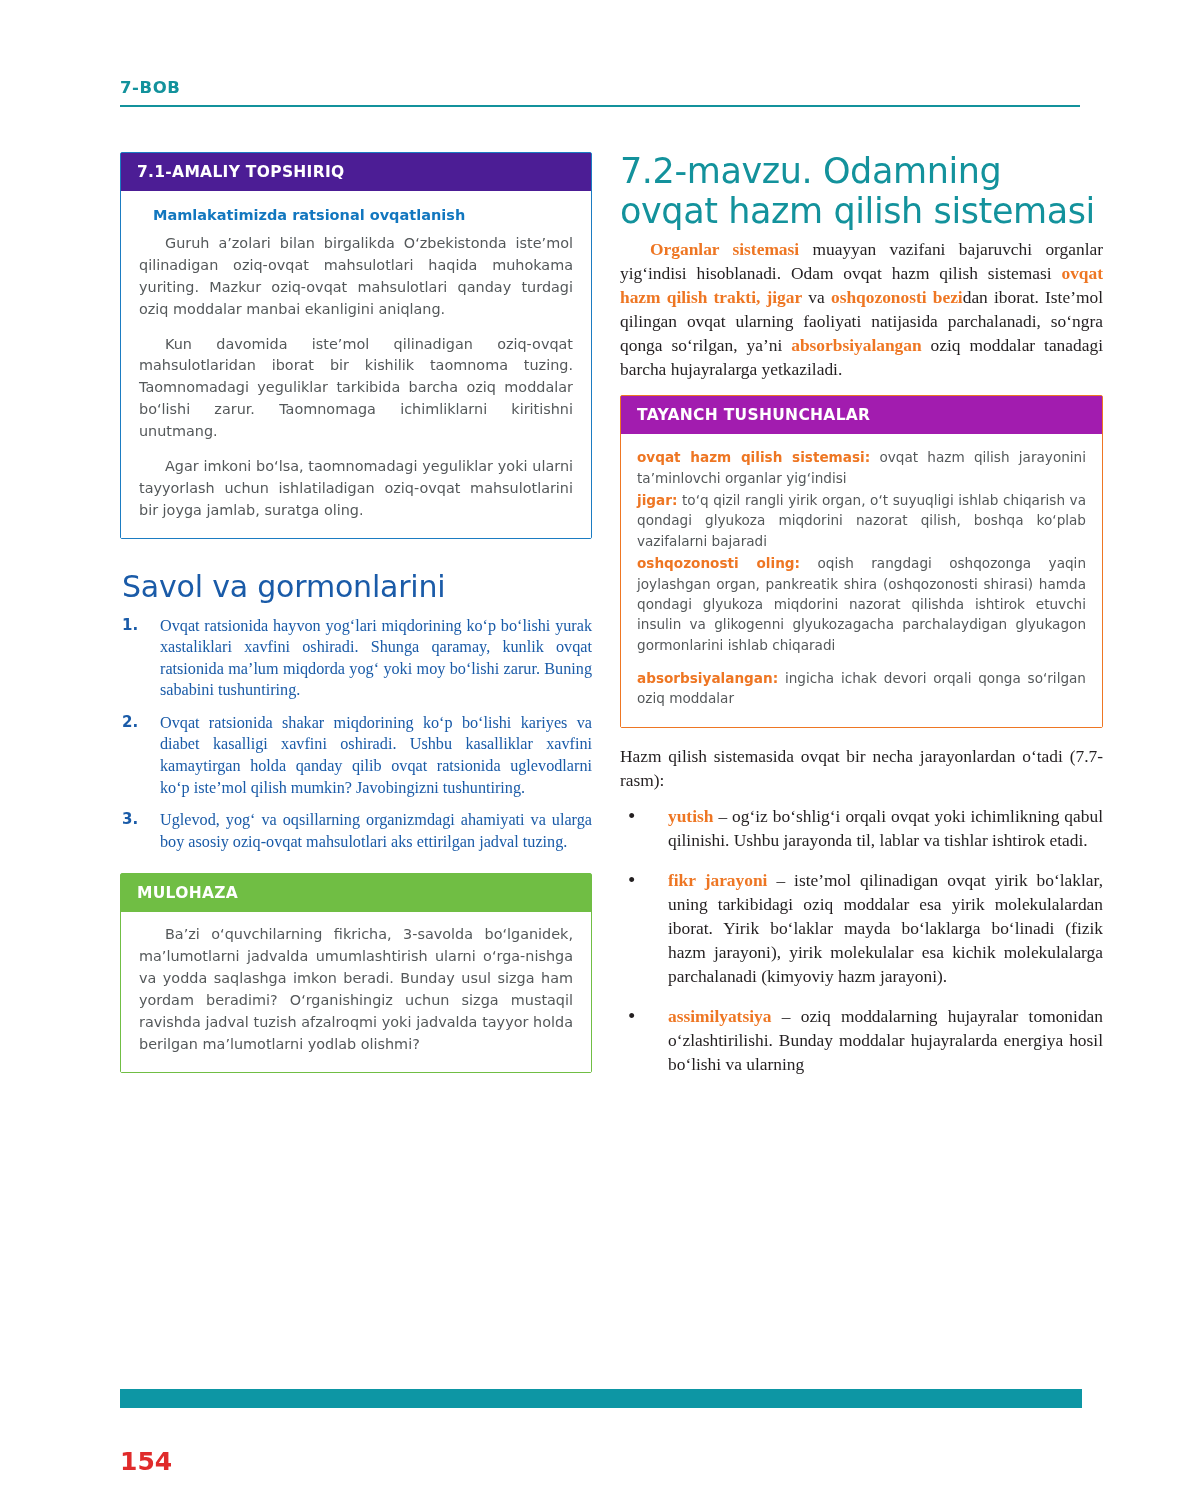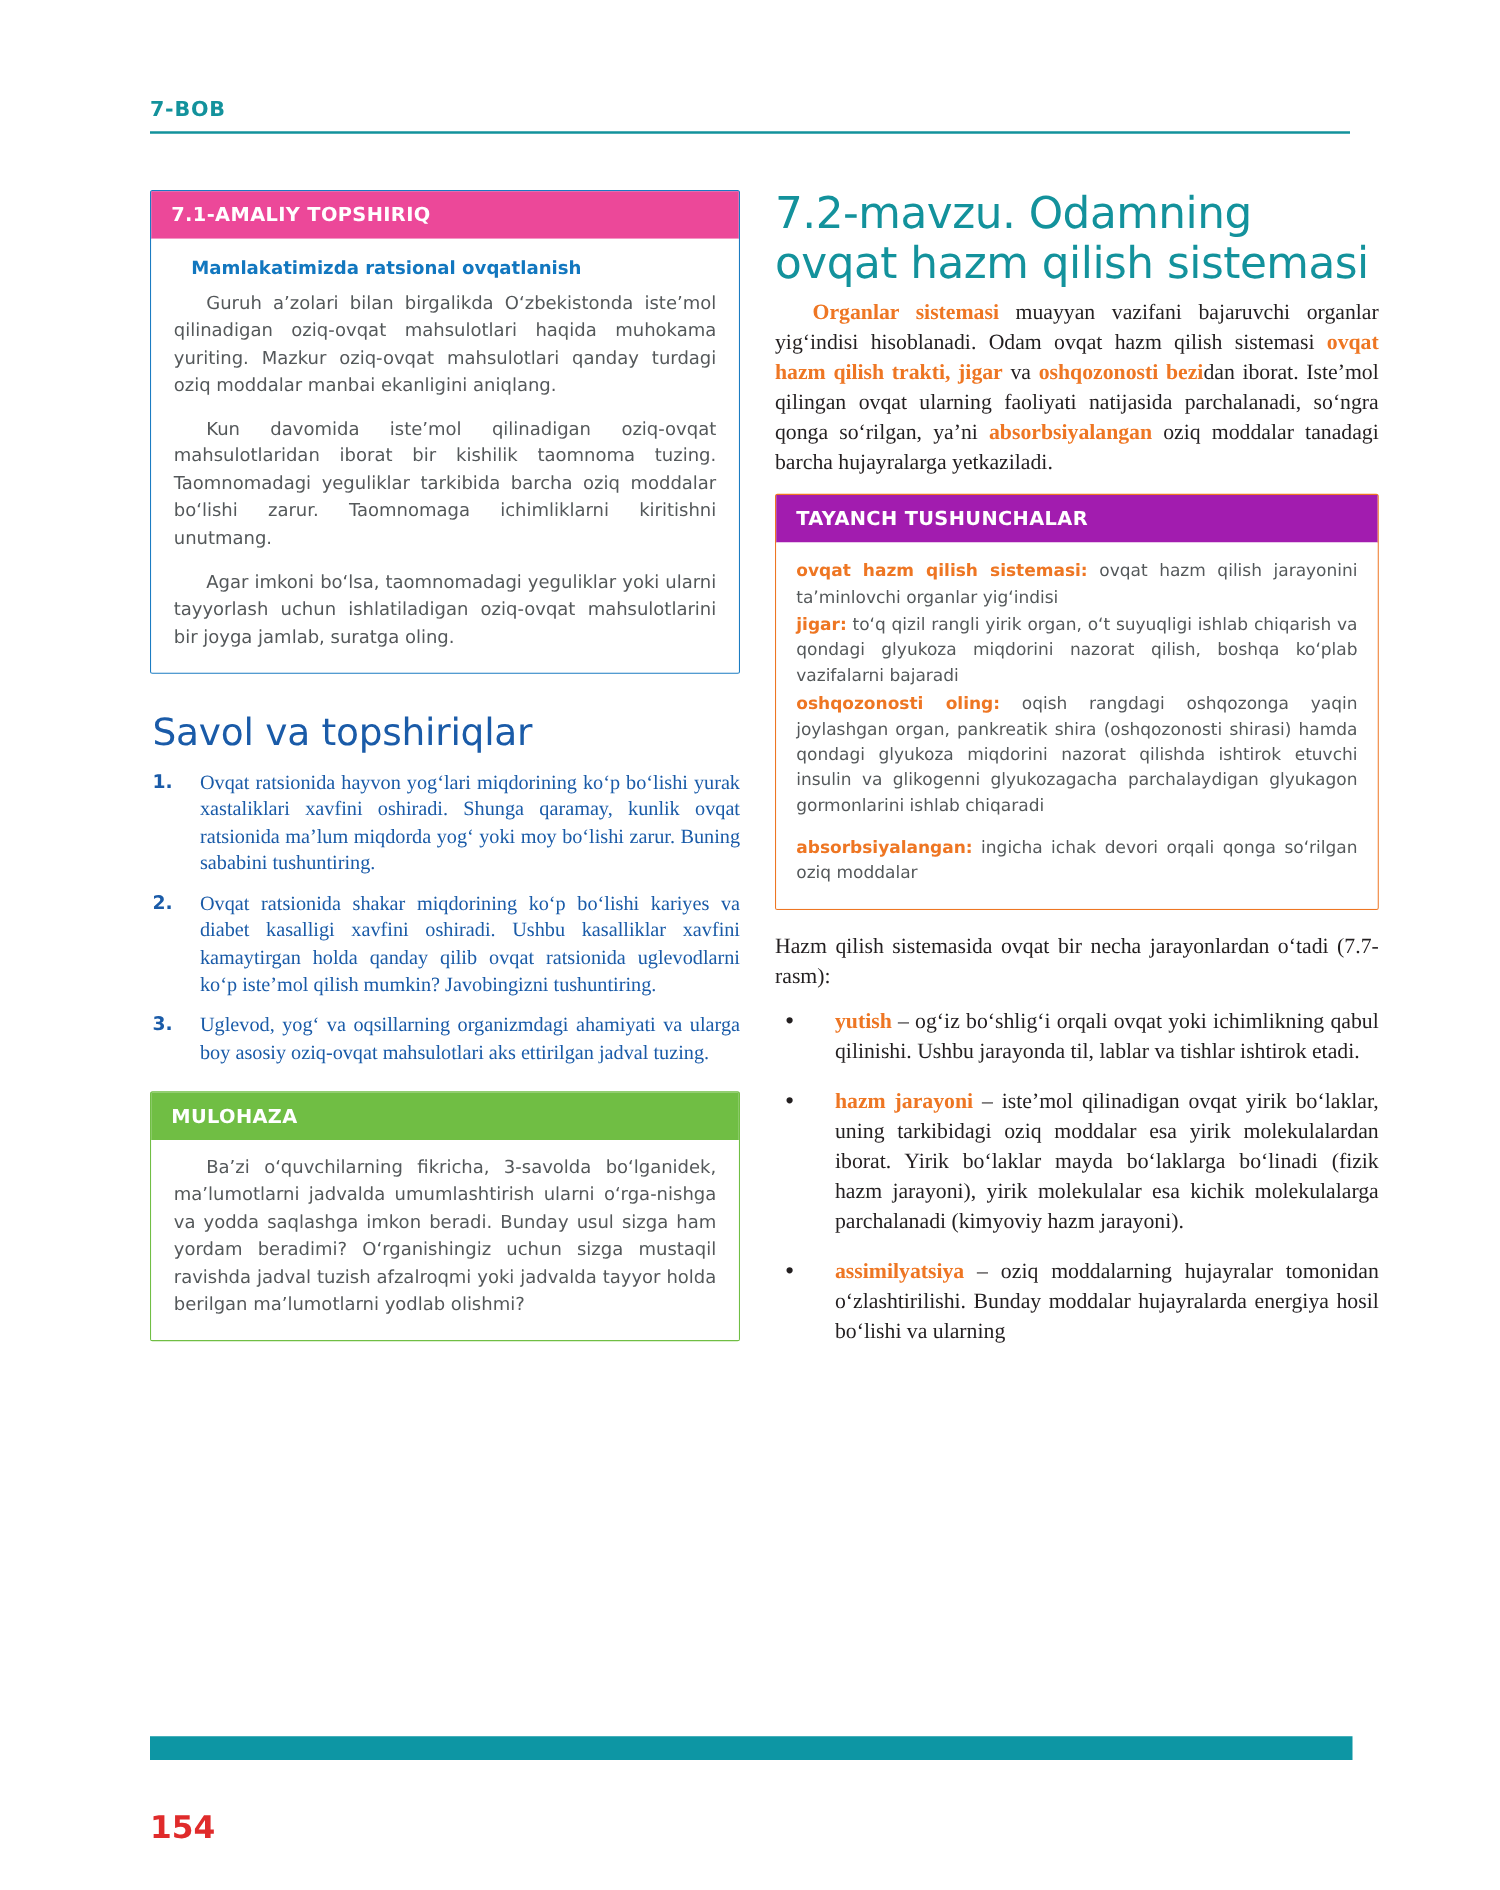"7.1-AMALIY TOPSHIRIQ" .head-blue { background: #ec4899 -> #4c1d95 }
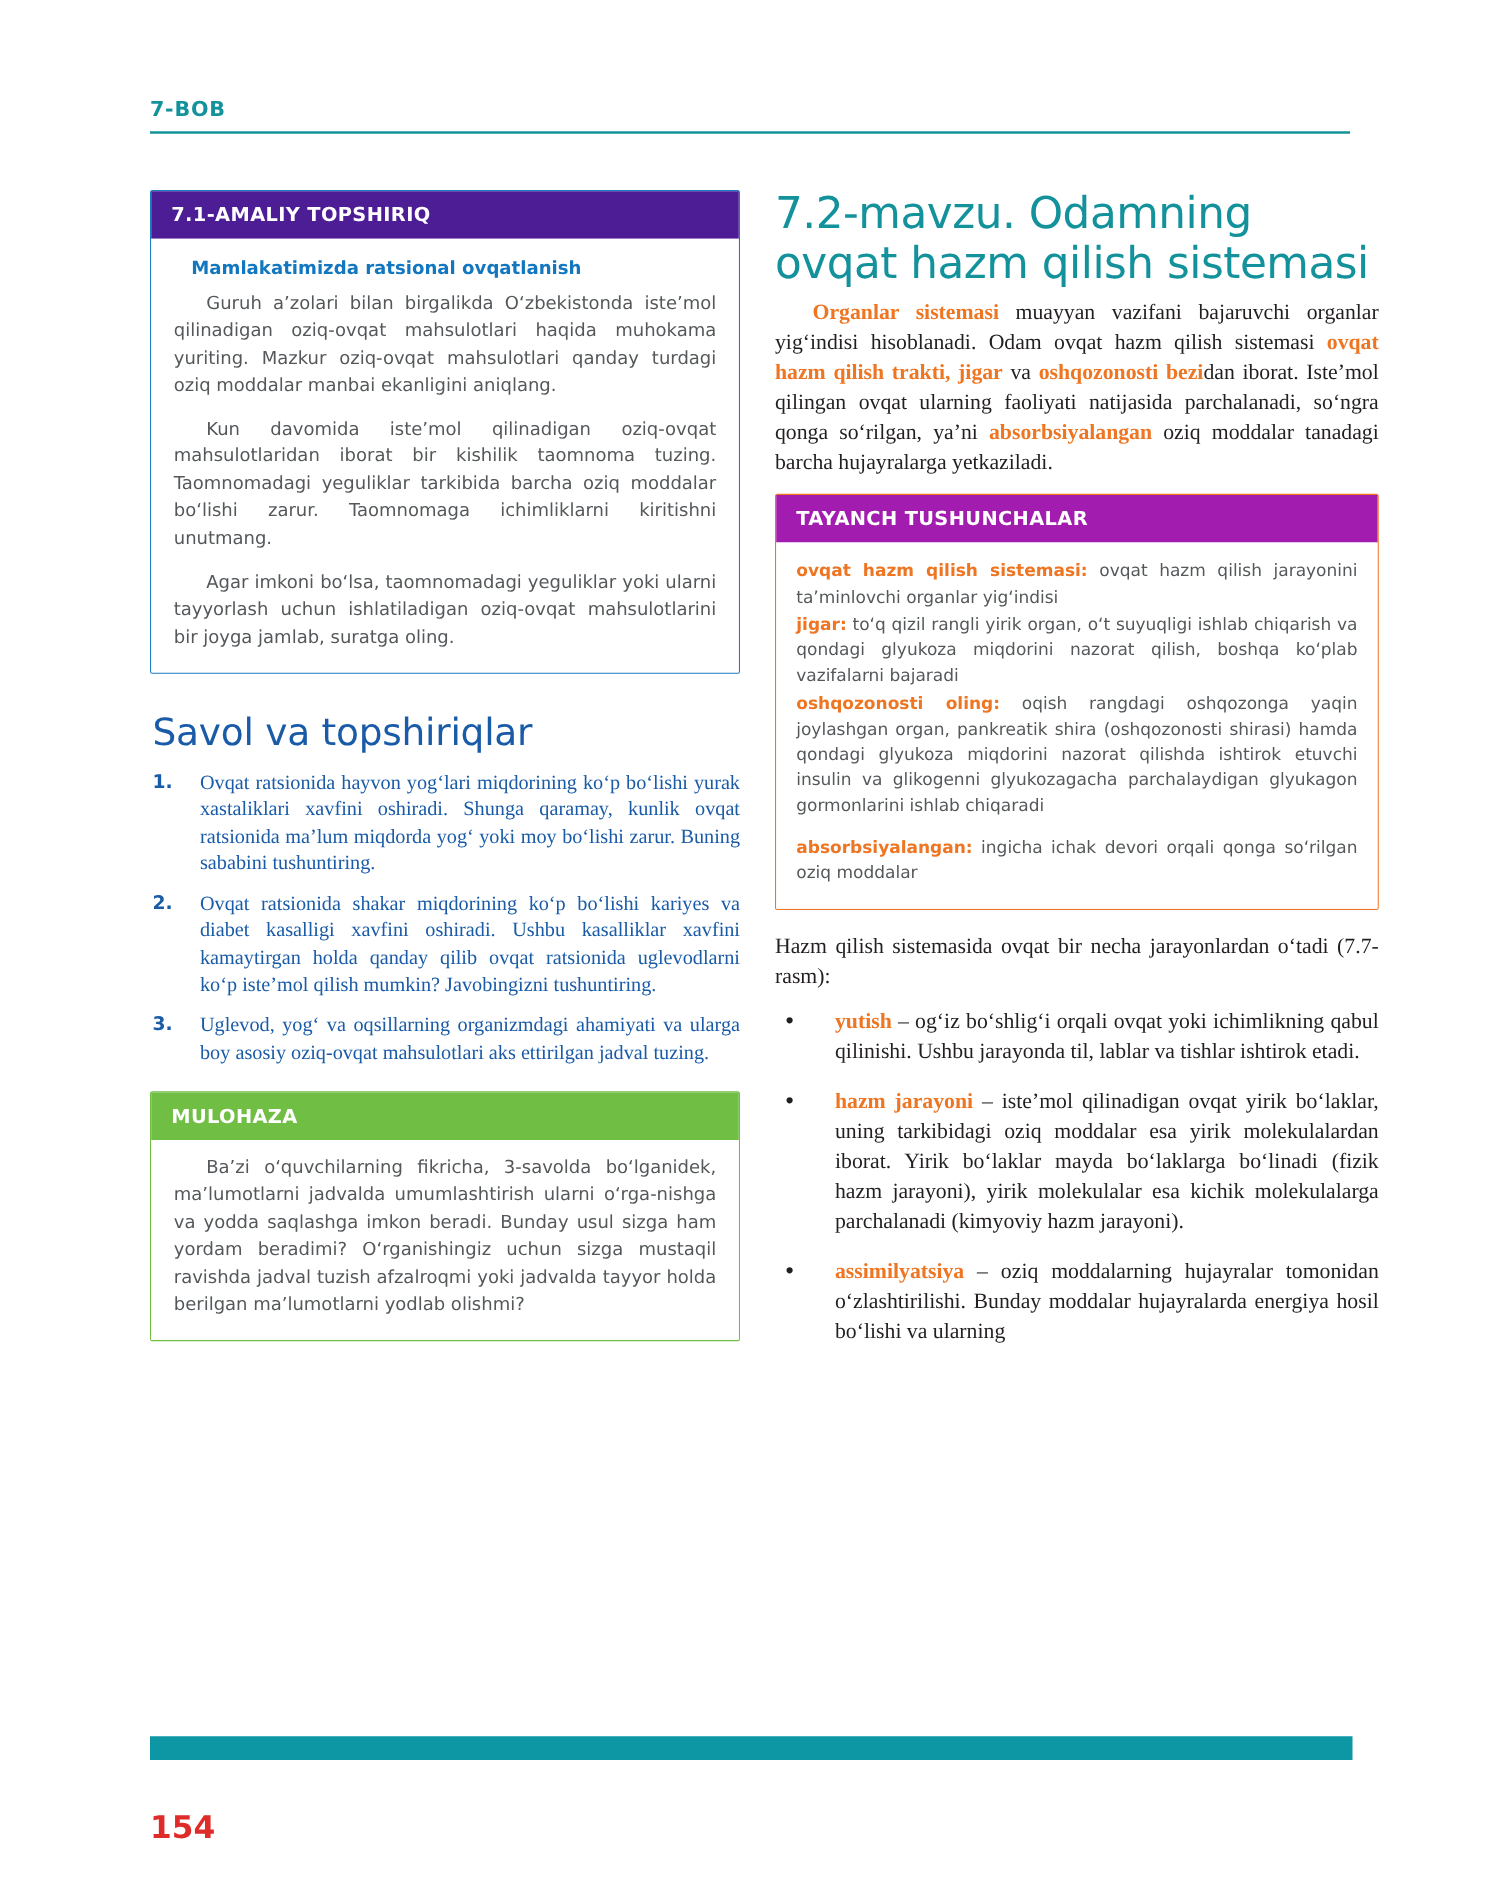"Savol va topshiriqlar" div.section-title { text: topshiriqlar -> gormonlarini }
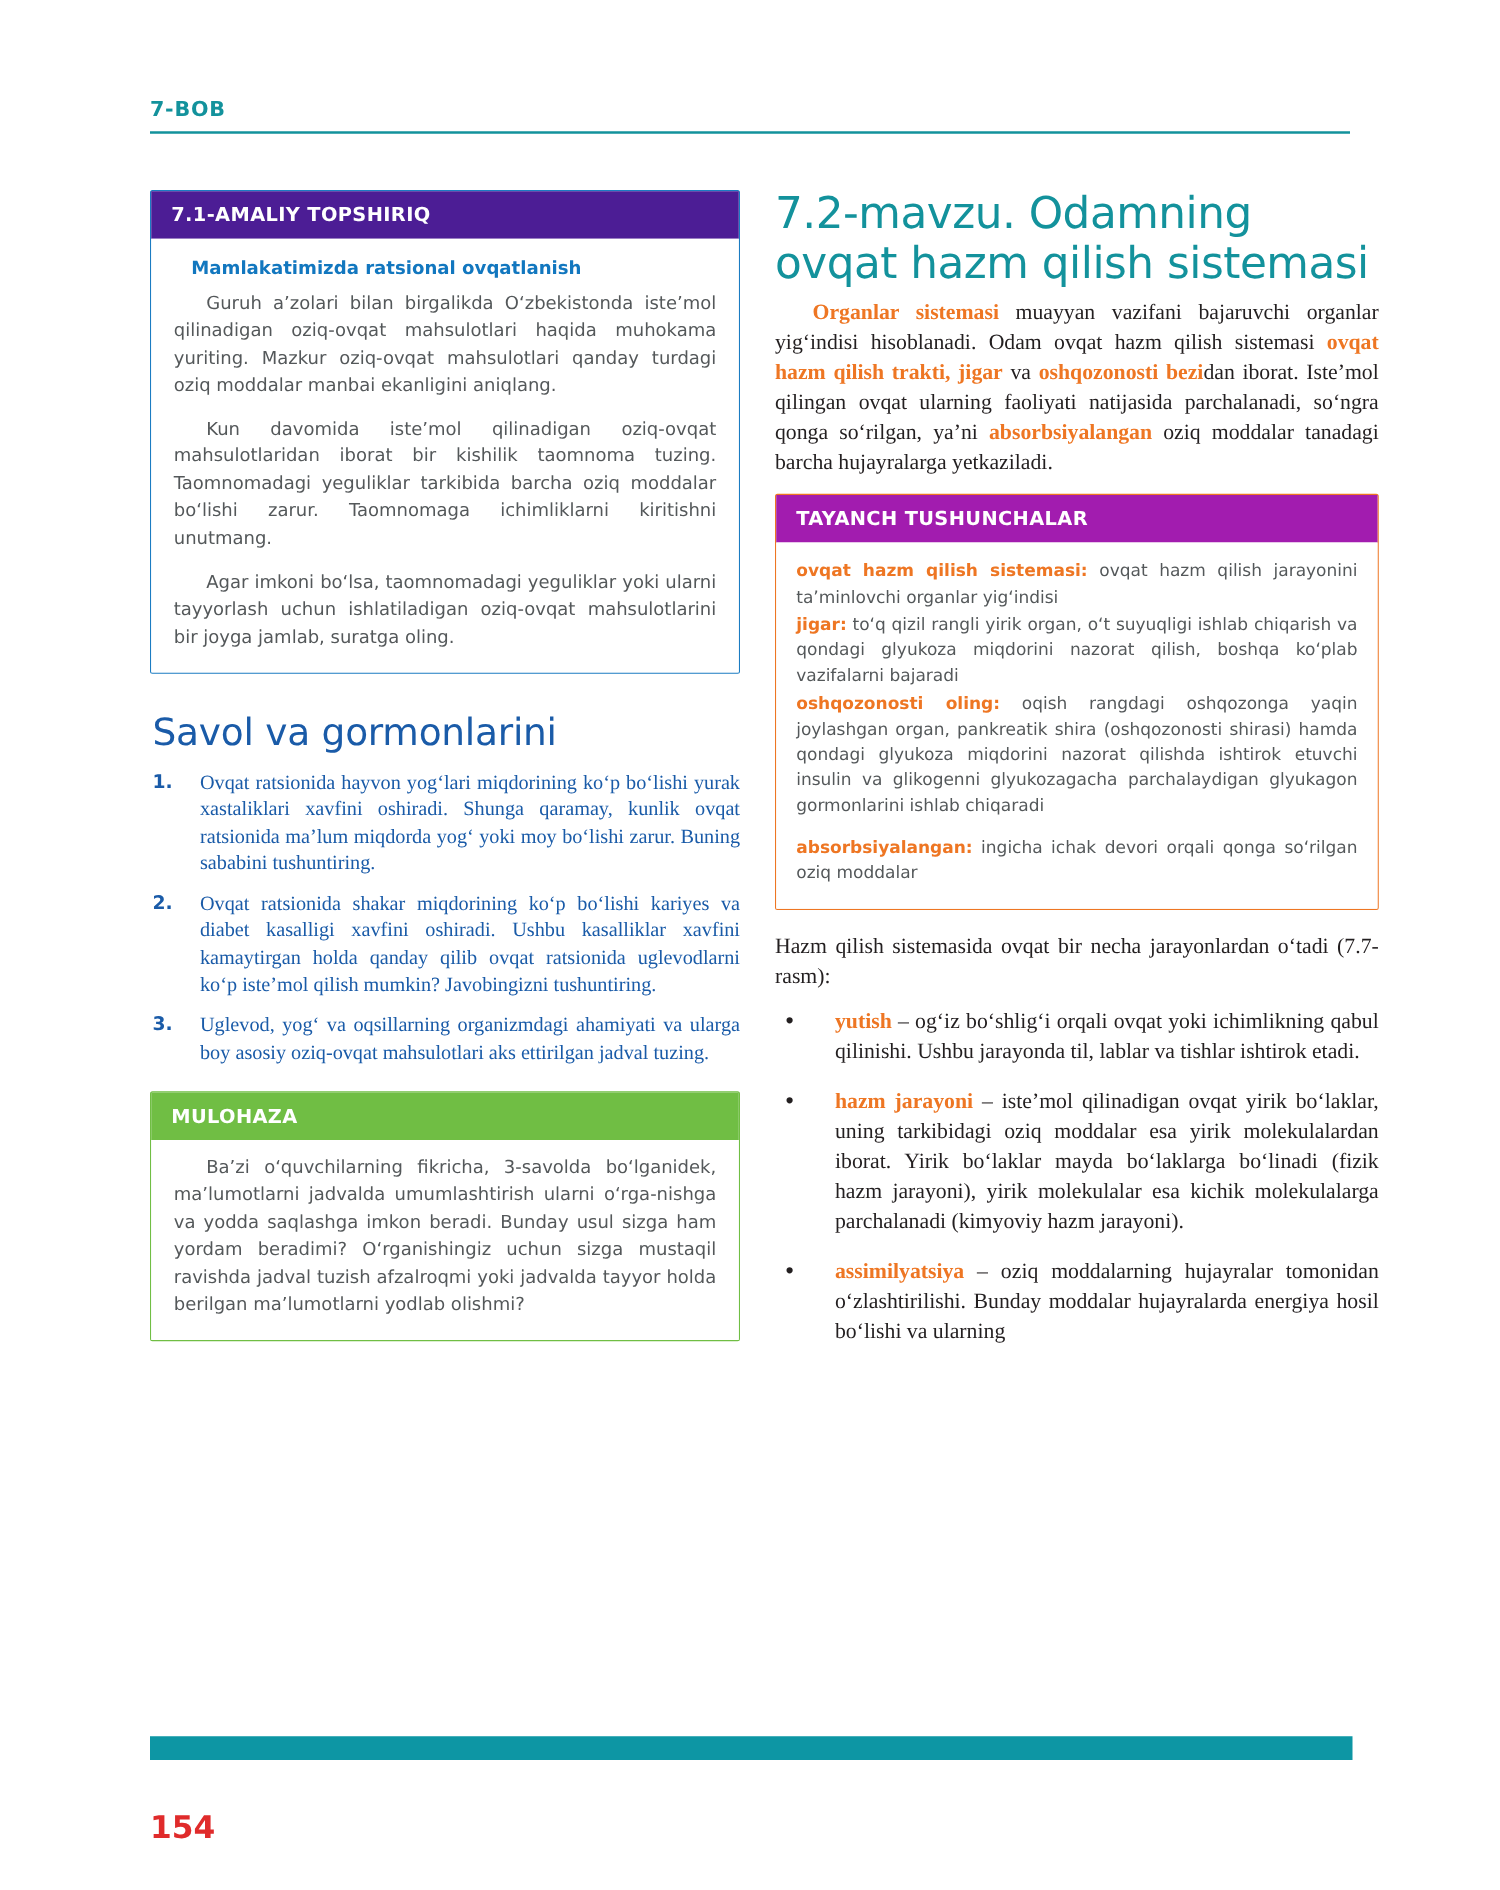"hazm jarayoni" span.kw { text: hazm -> fikr }
